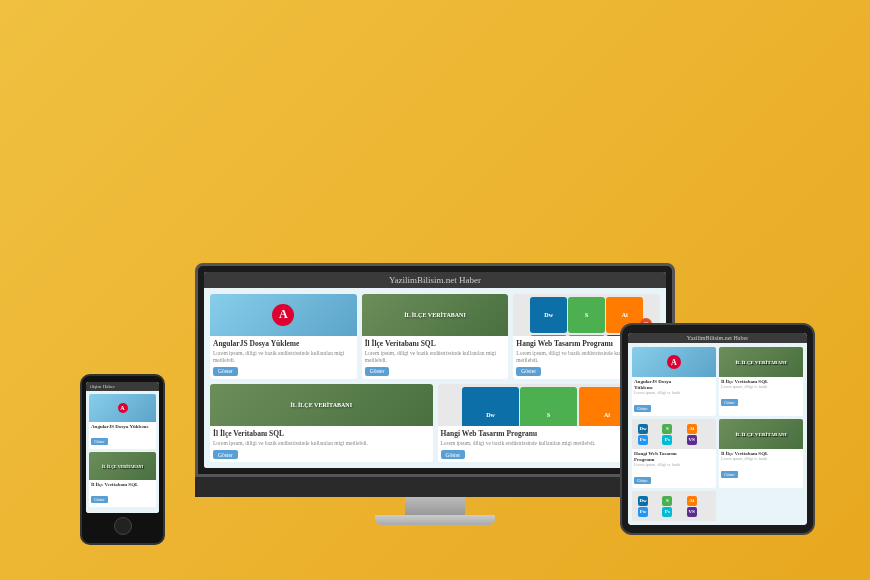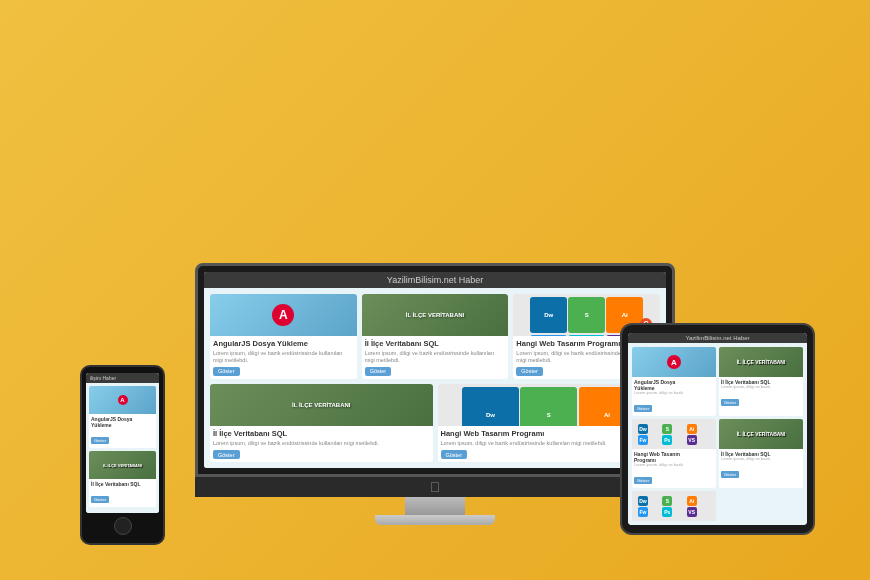"YazilimBilisim.net Haber" .scene { font-family: none -> Liberation Serif, serif }
